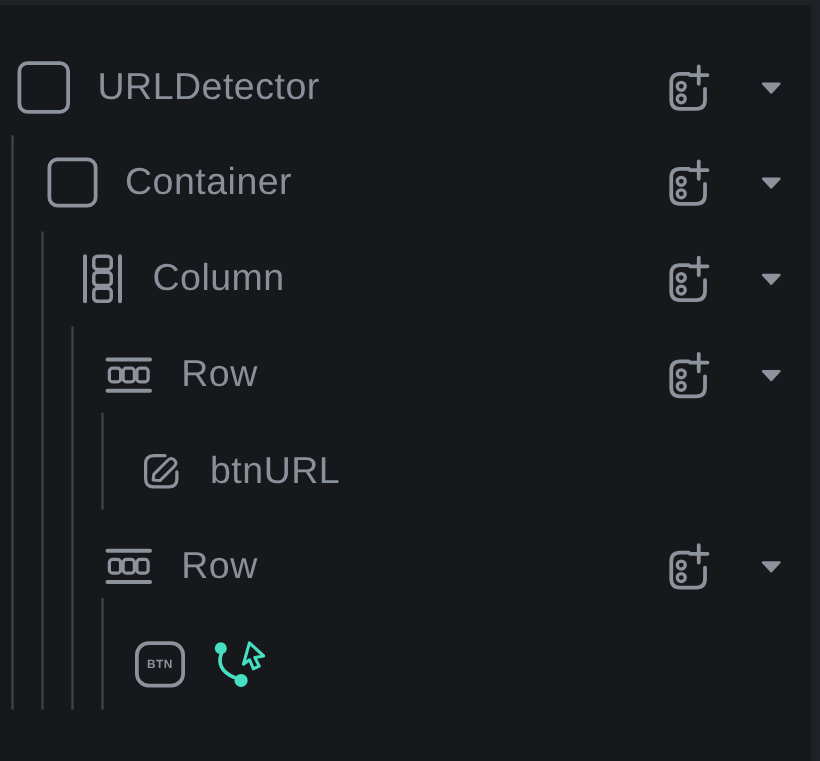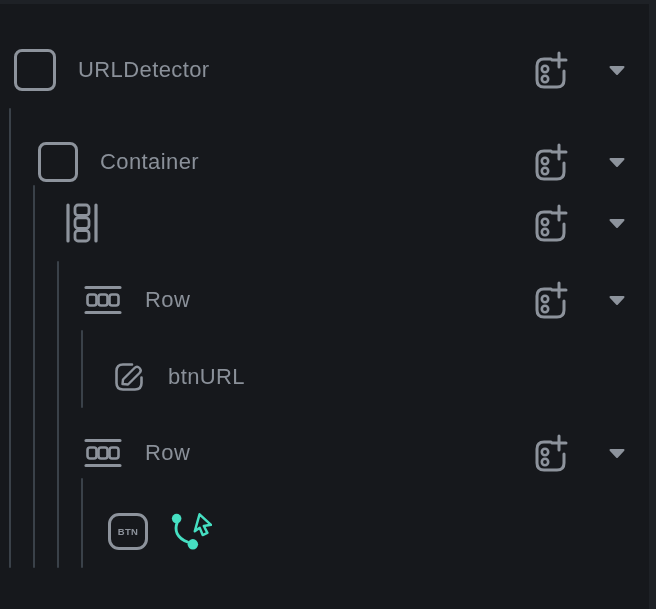"URLDetector" .lbl { font-size: 22px -> 30px }
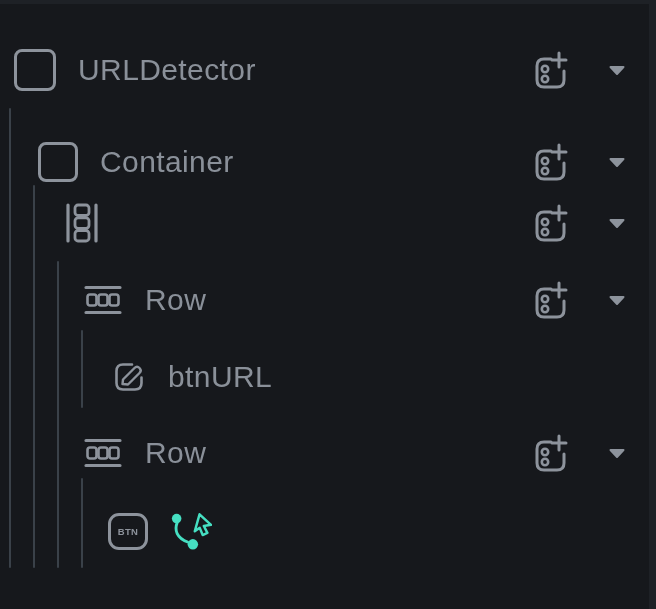"Container" div.row { top: 140px -> 124px }
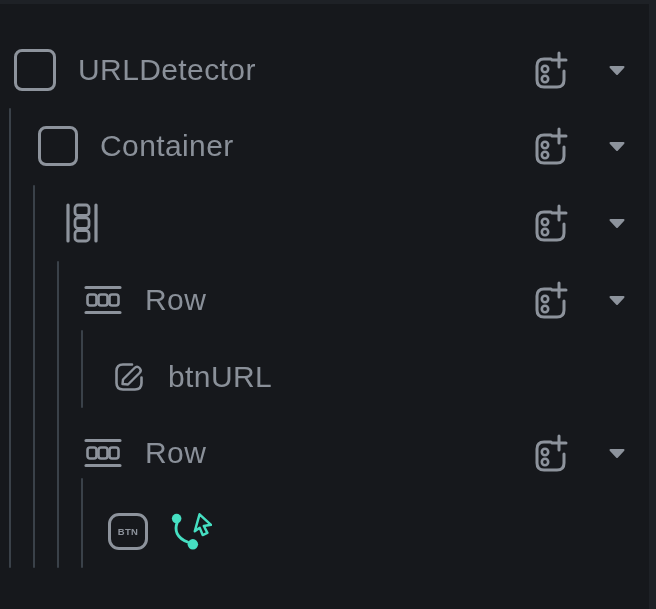"Column" span.lbl { html: none -> <span>Column</span> }
